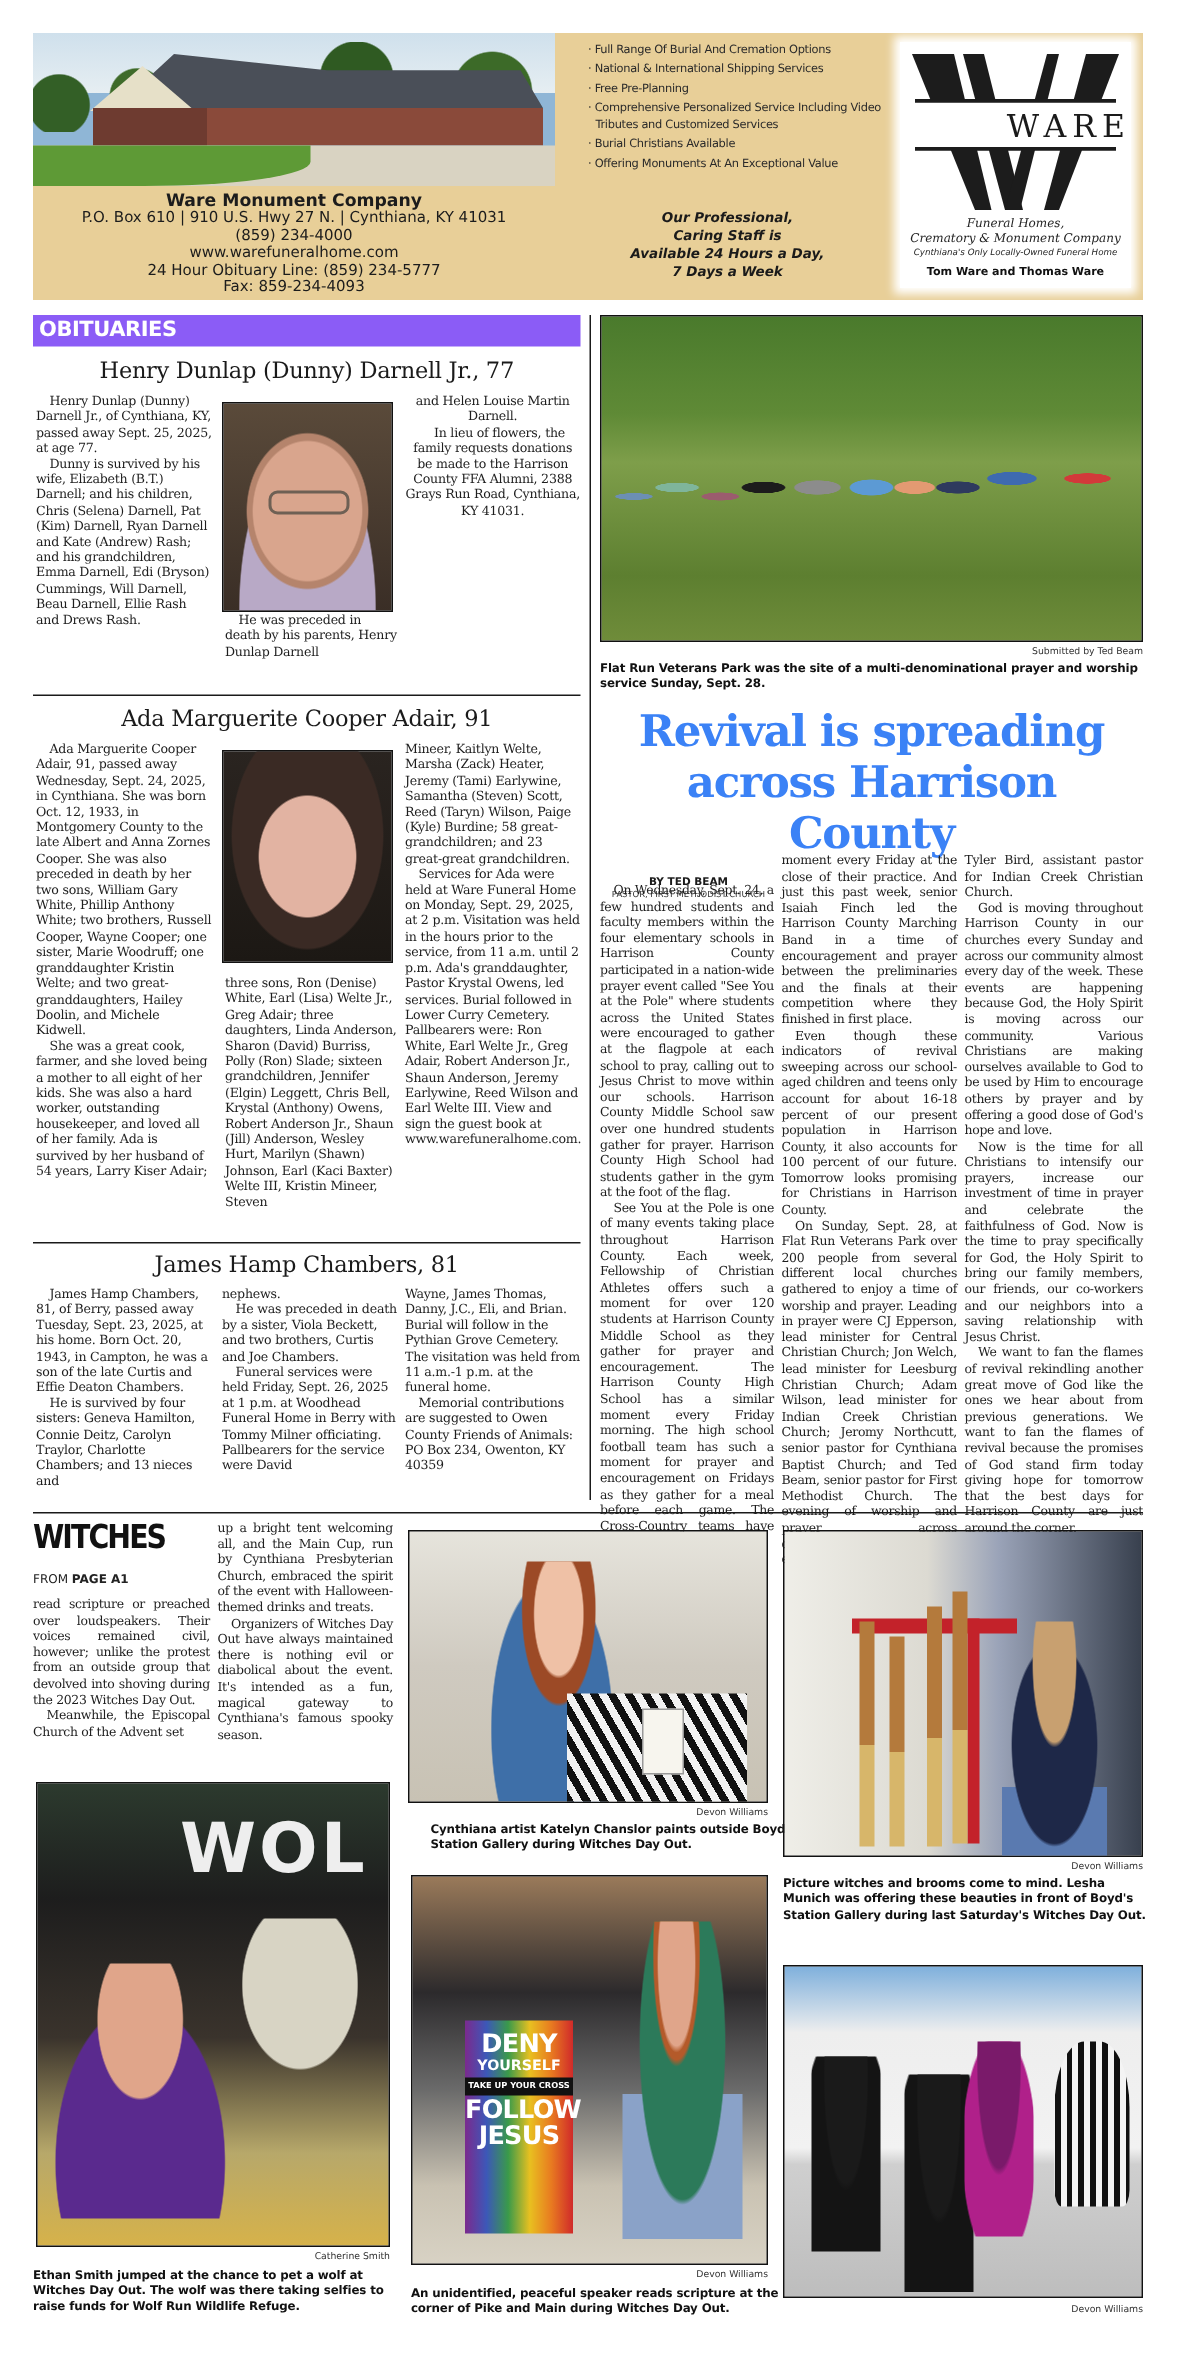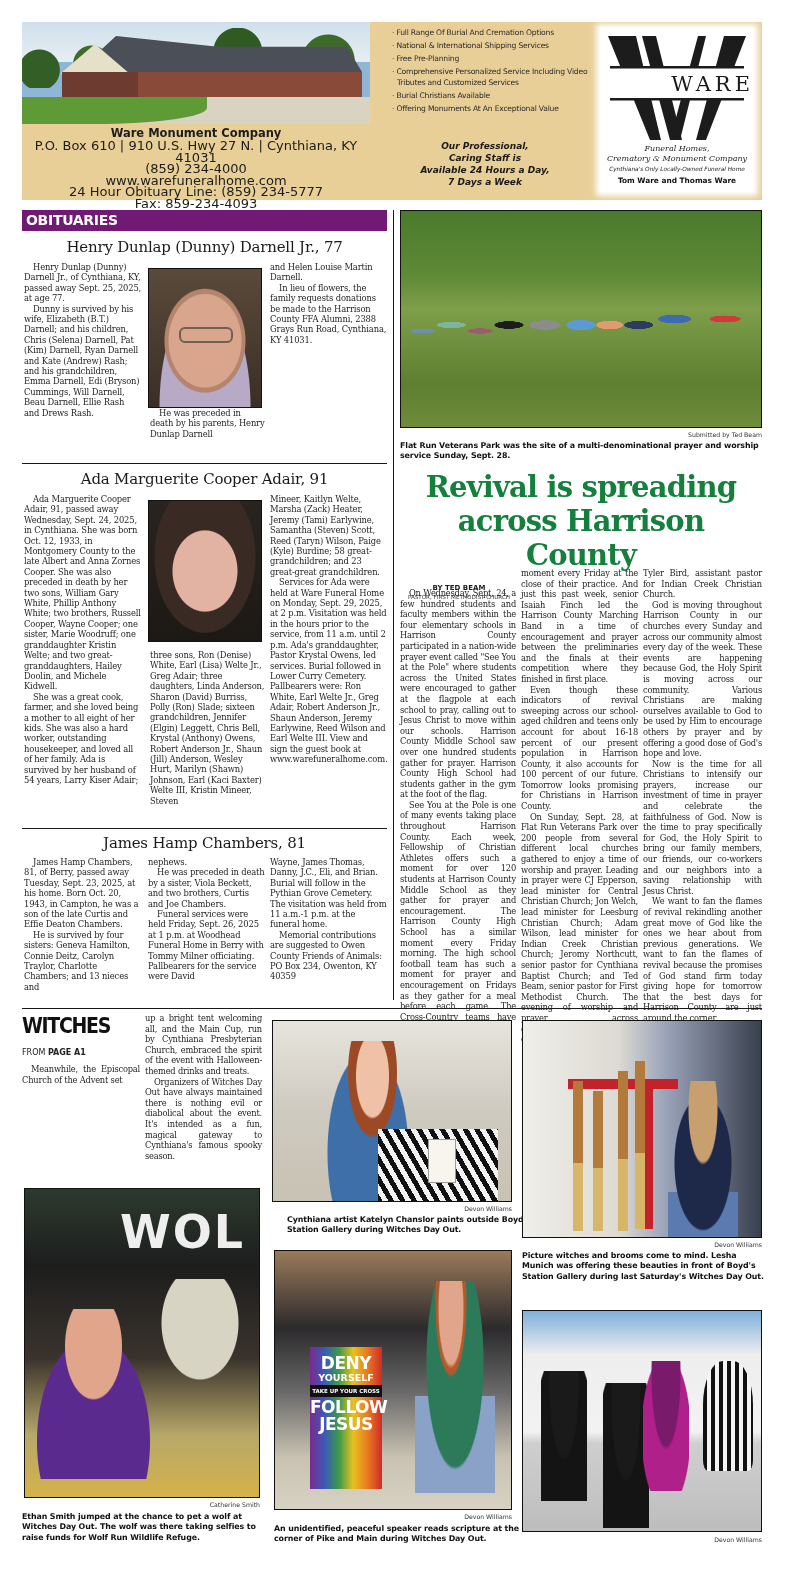"P.O. Box 610 | 910" .ad-company .line { font-size: 13px -> 10px }
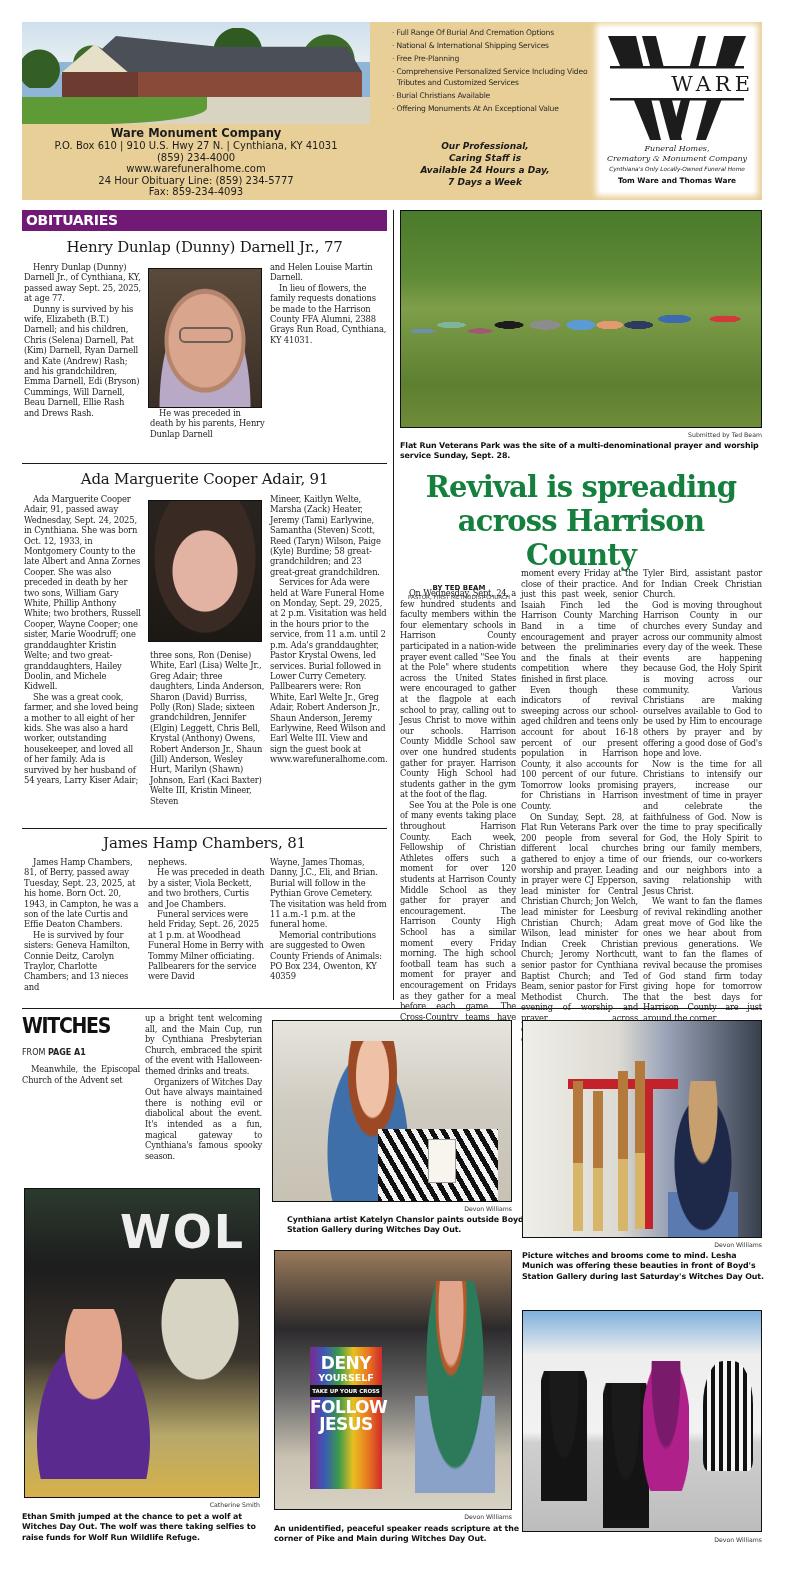"OBITUARIES" .obit-bar { background: #701a75 -> #8b5cf6 }
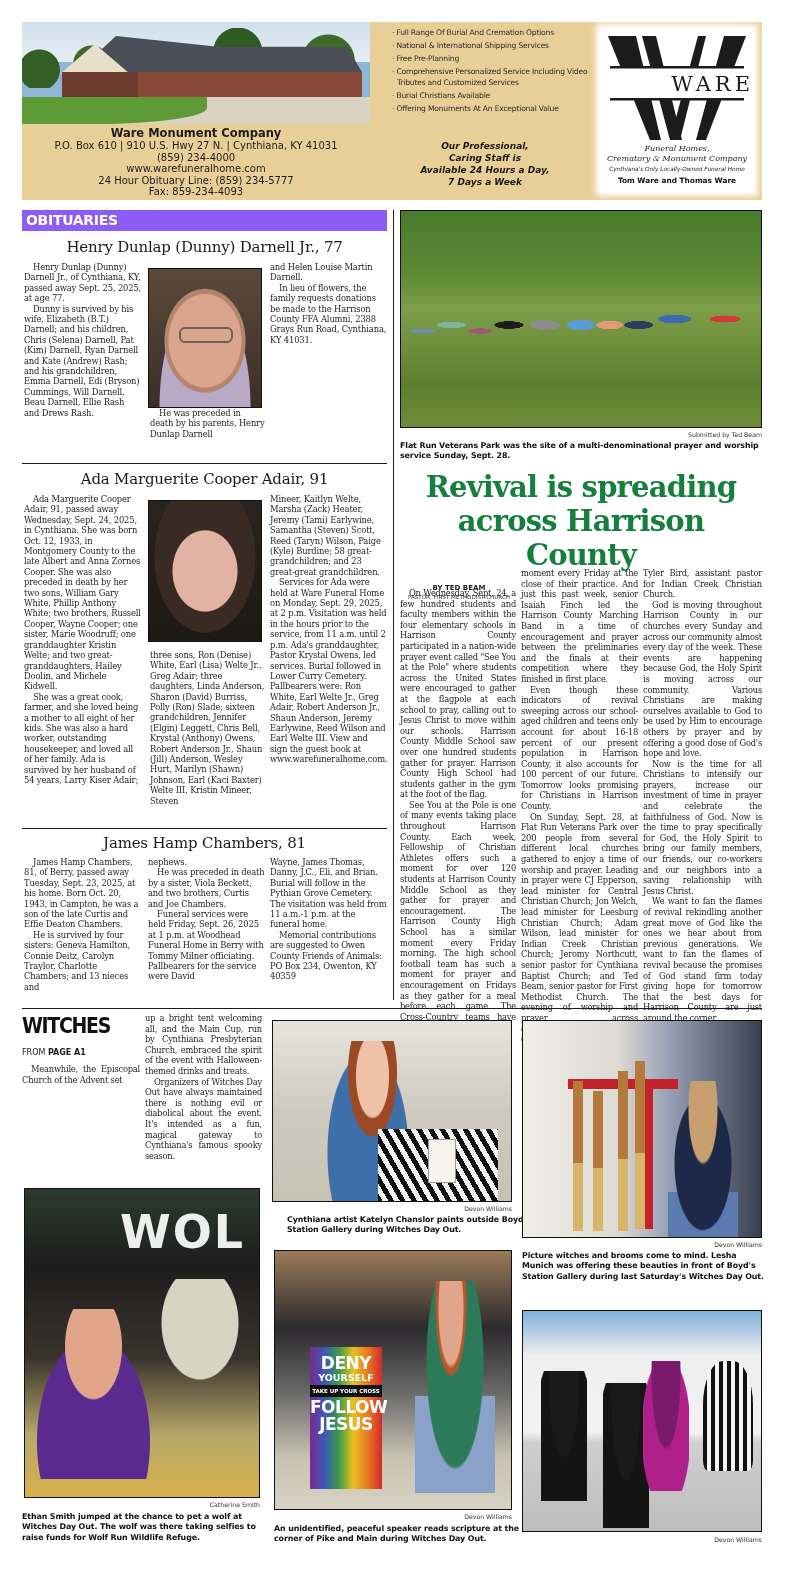"and Helen Louise Martin Darnell." div.abs { text-align: none -> center }
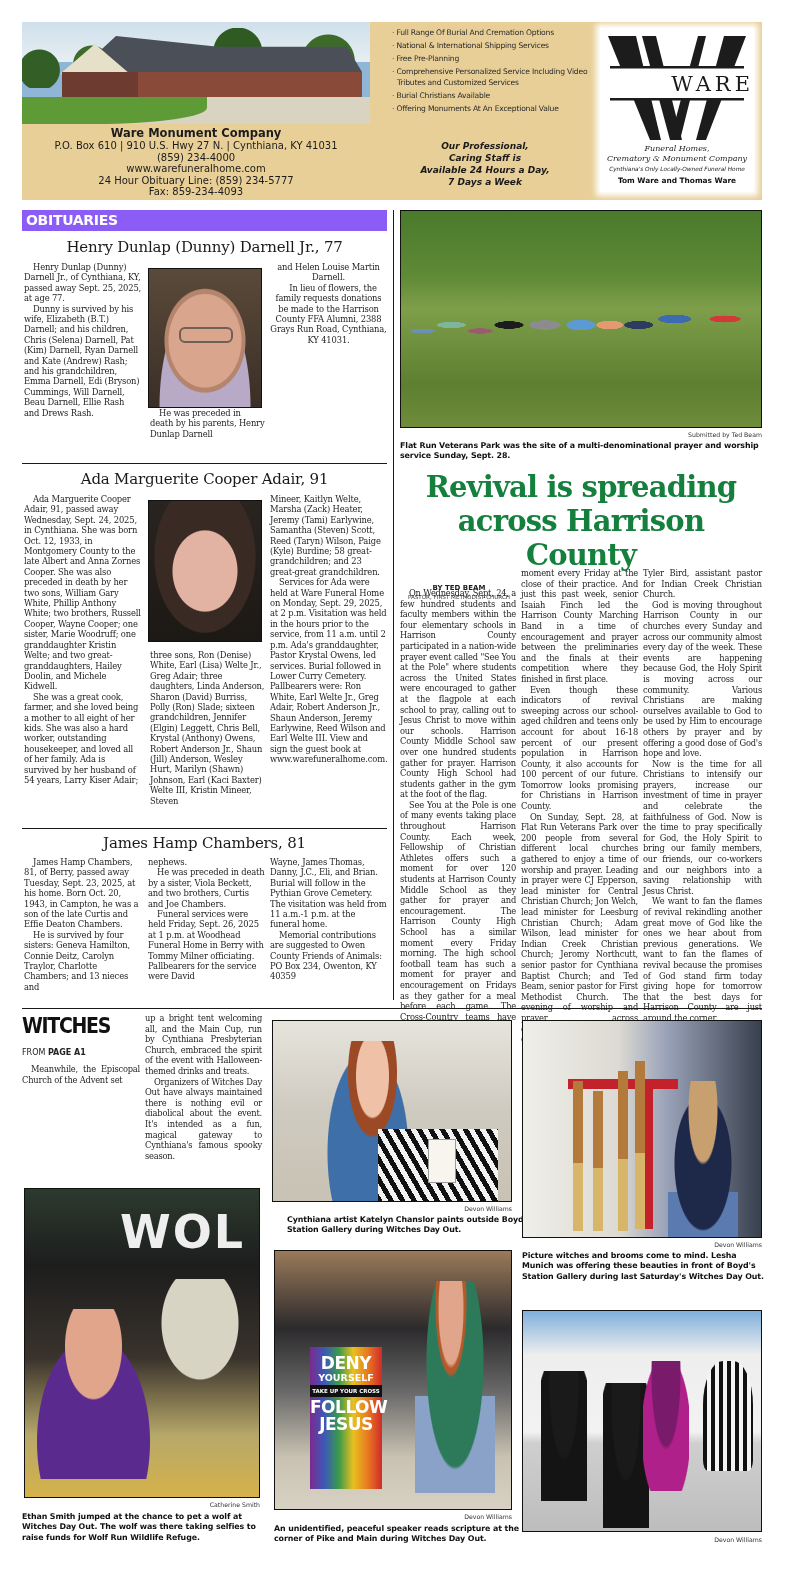"Revival is spreading" .headline { color: #15803d -> #3b82f6 }
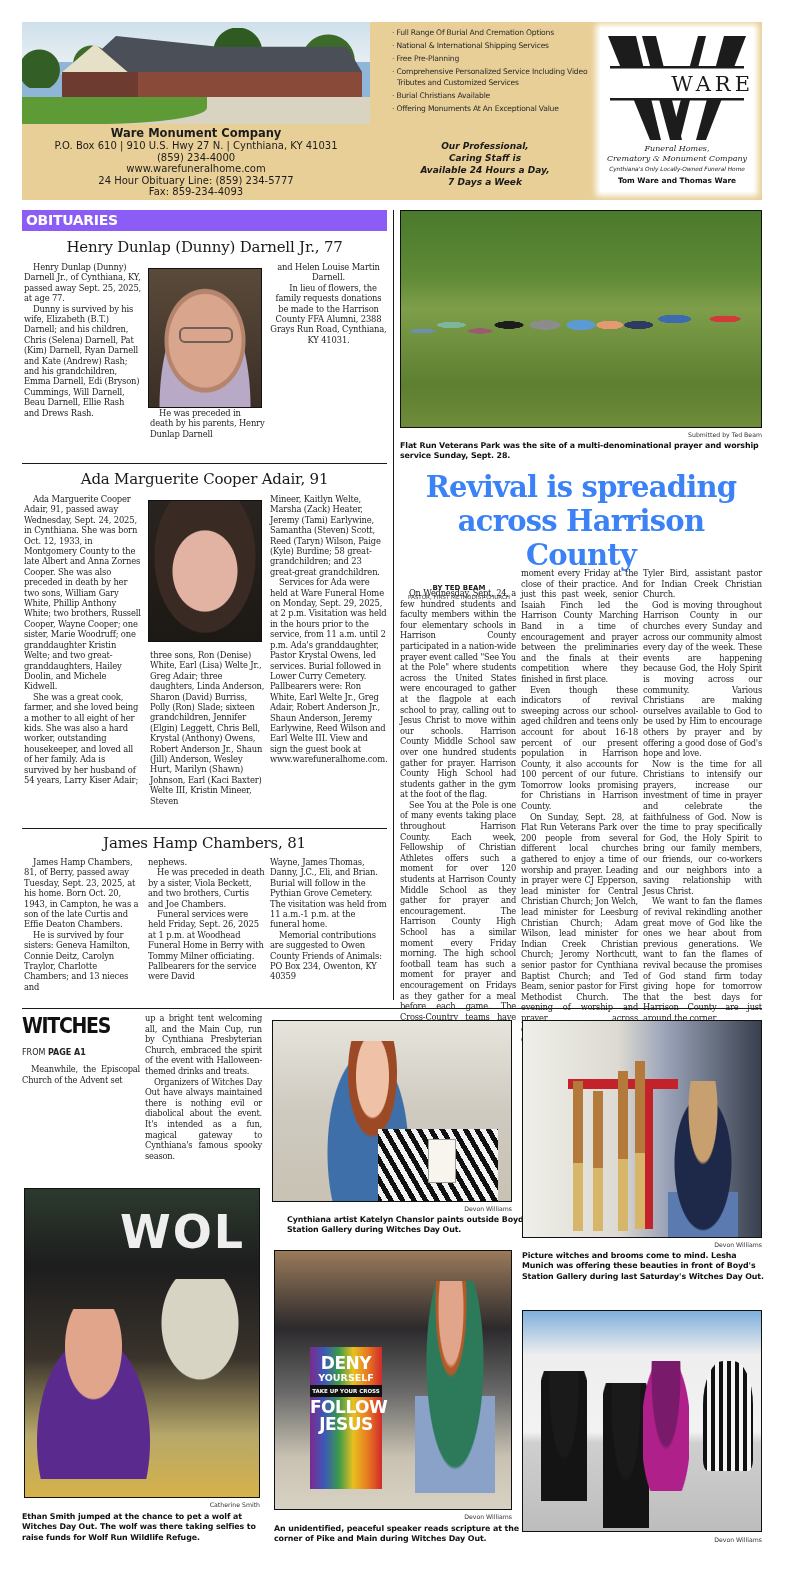"read scripture or preached over" p.noind { html: none -> <p>read scripture or preached over loudspeakers. Their voices remained civil, however; unlike the protest from an outside group that devolved into shoving during the 2023 Witches Day Out.</p> }
